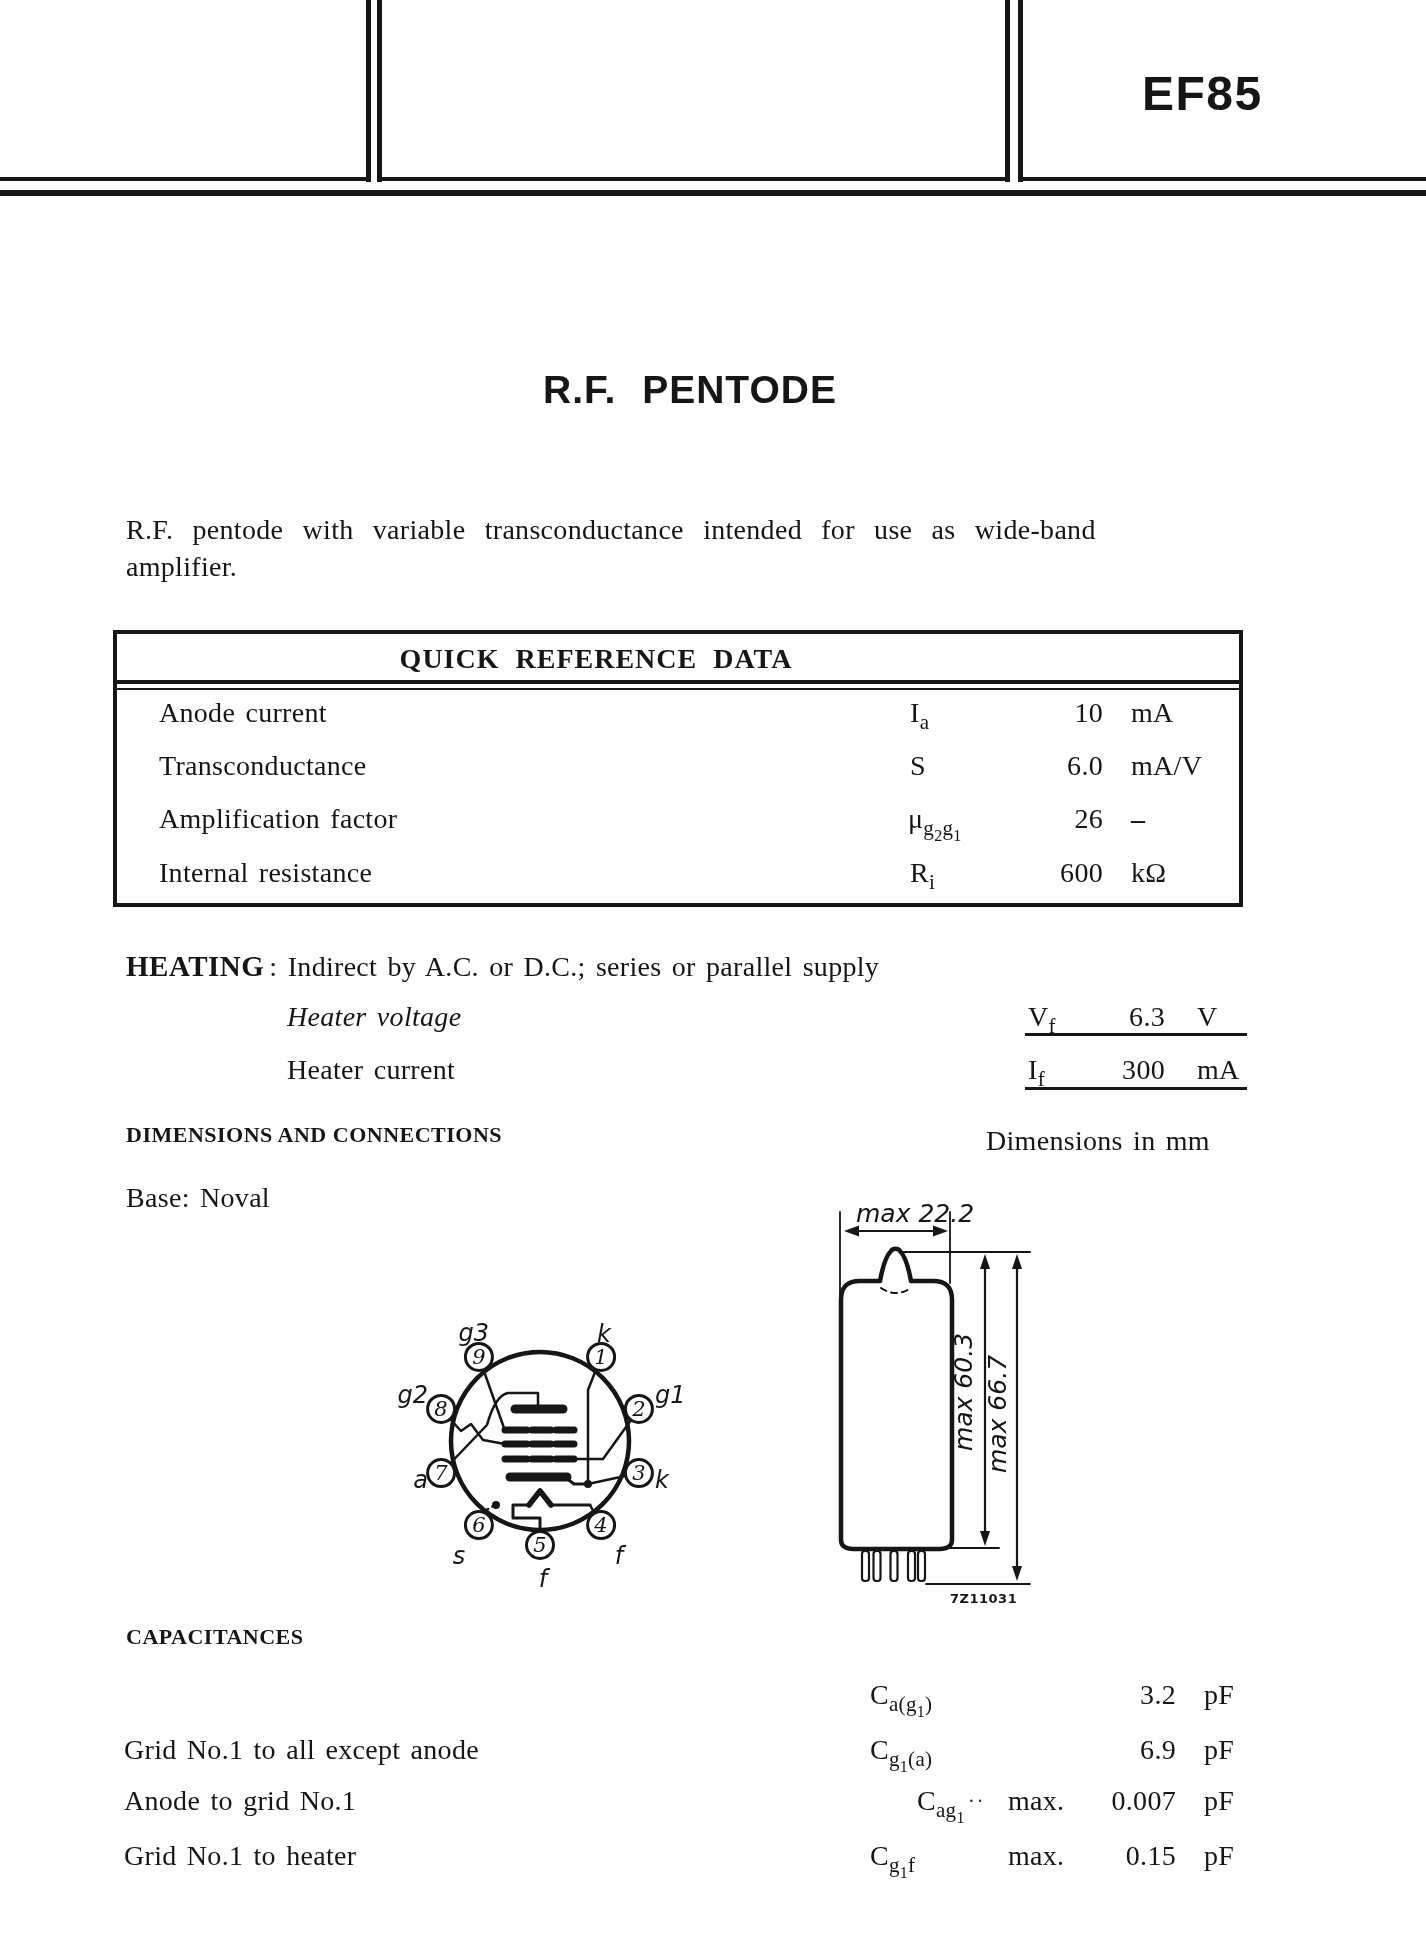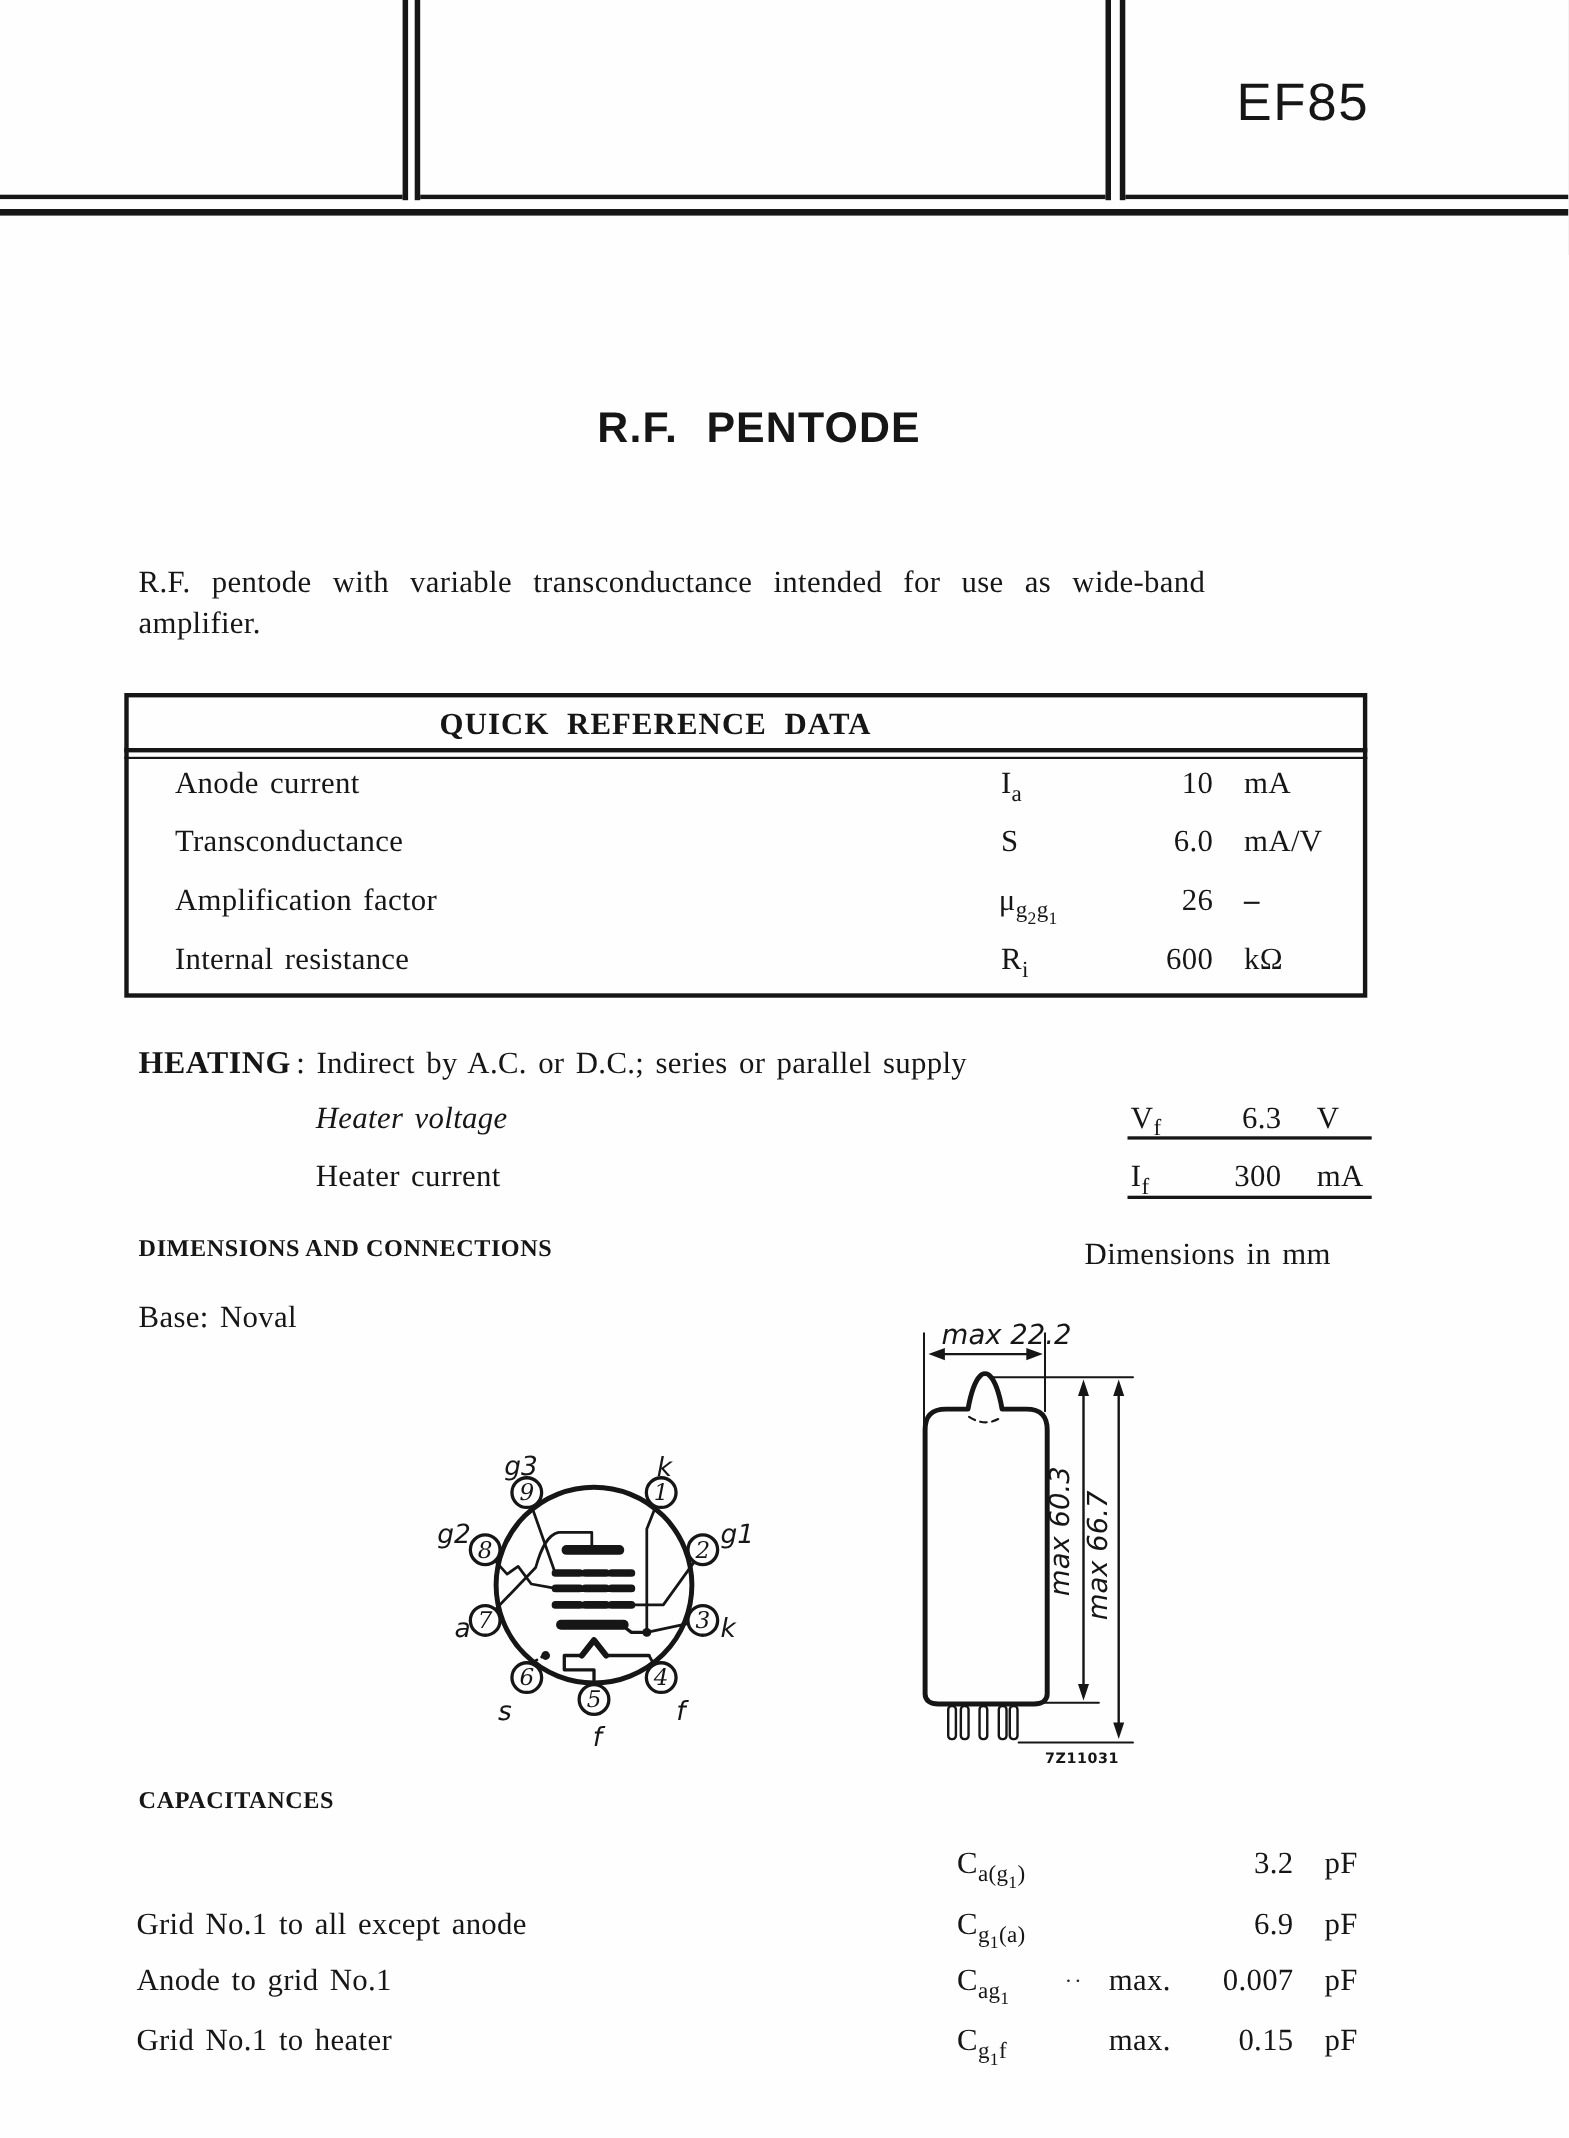"EF85" .part-number { font-weight: normal -> bold; margin-left: none -> 18px }
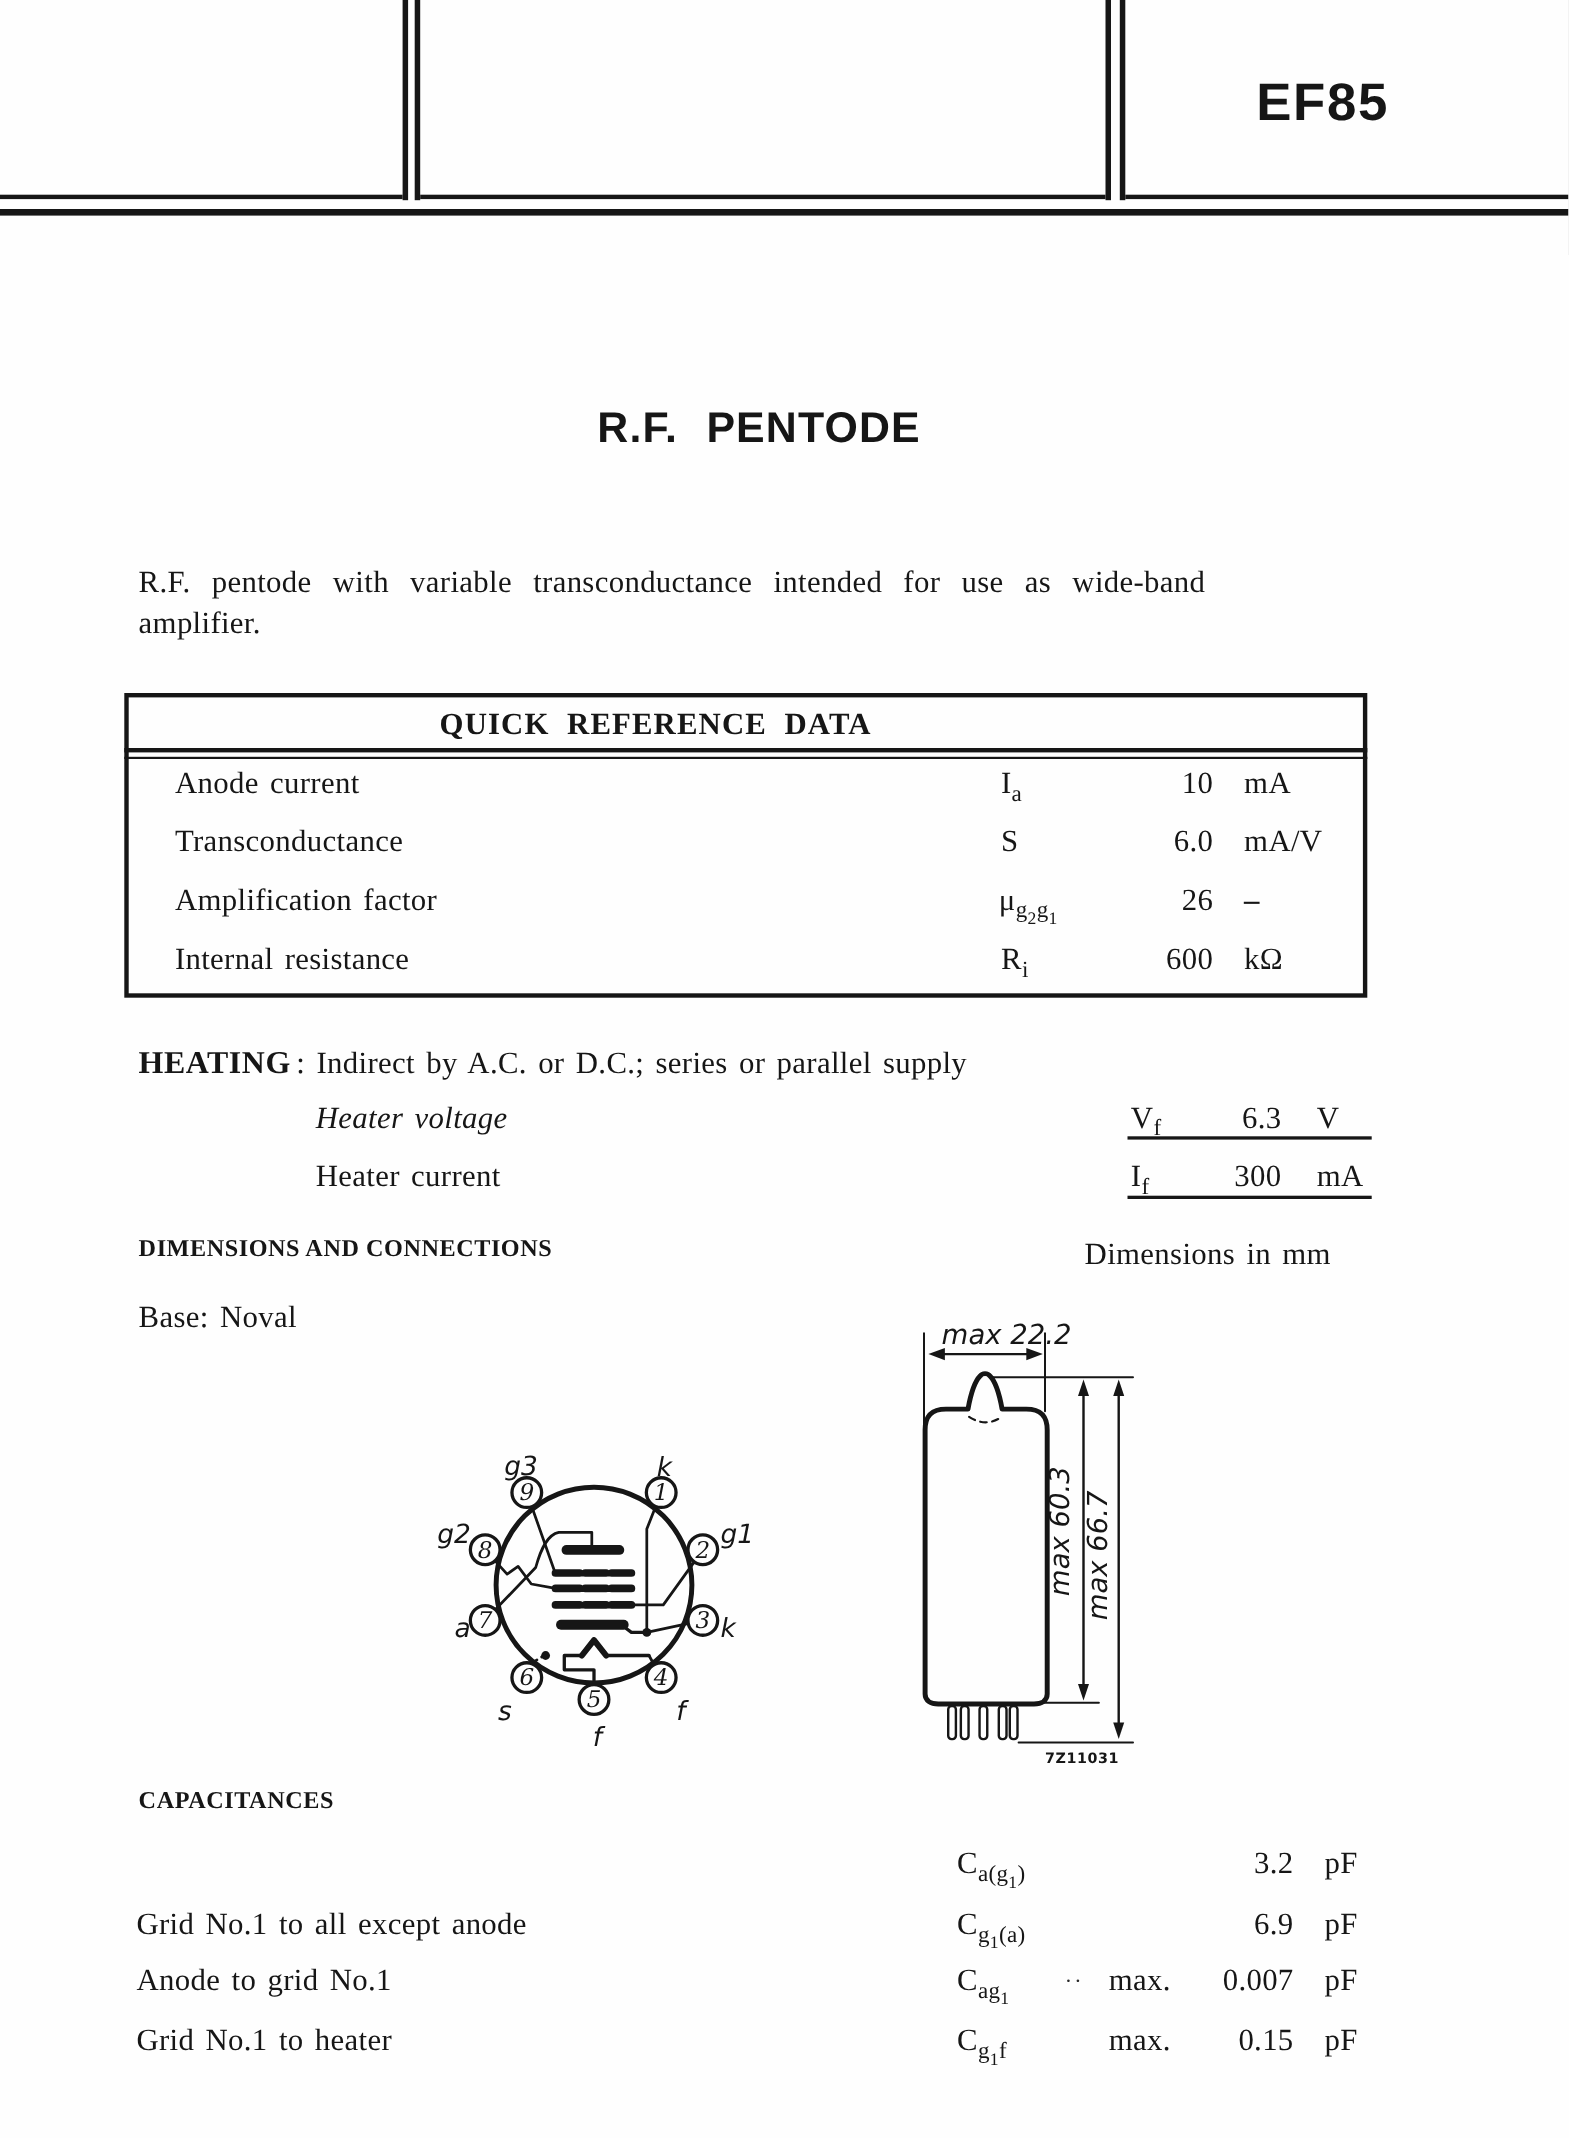"Cag1" span.abs { left: 870px -> 917px }
